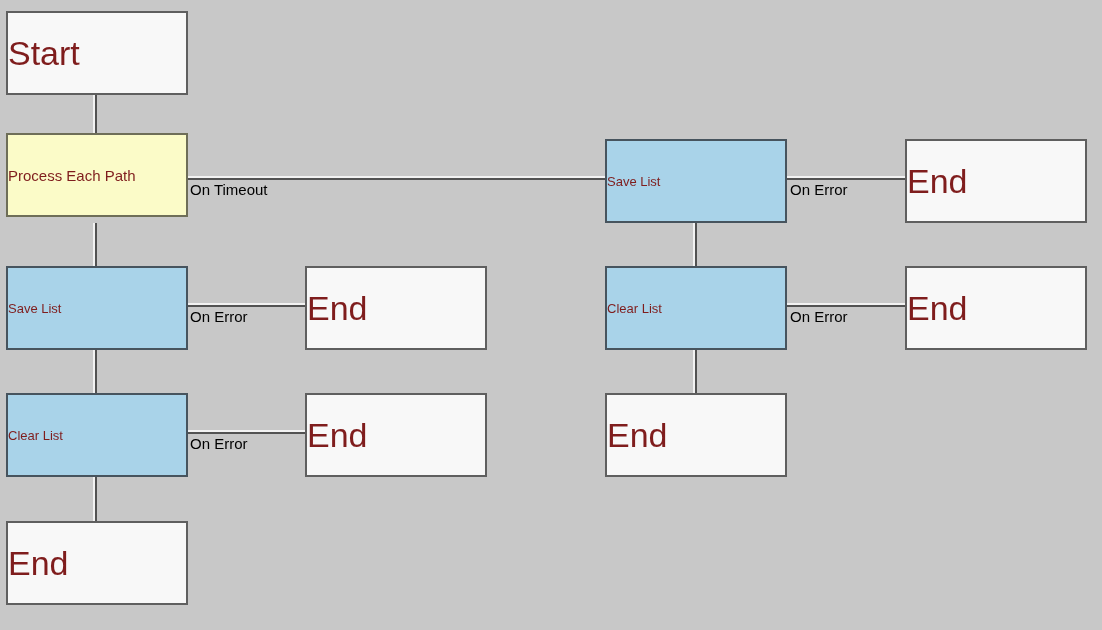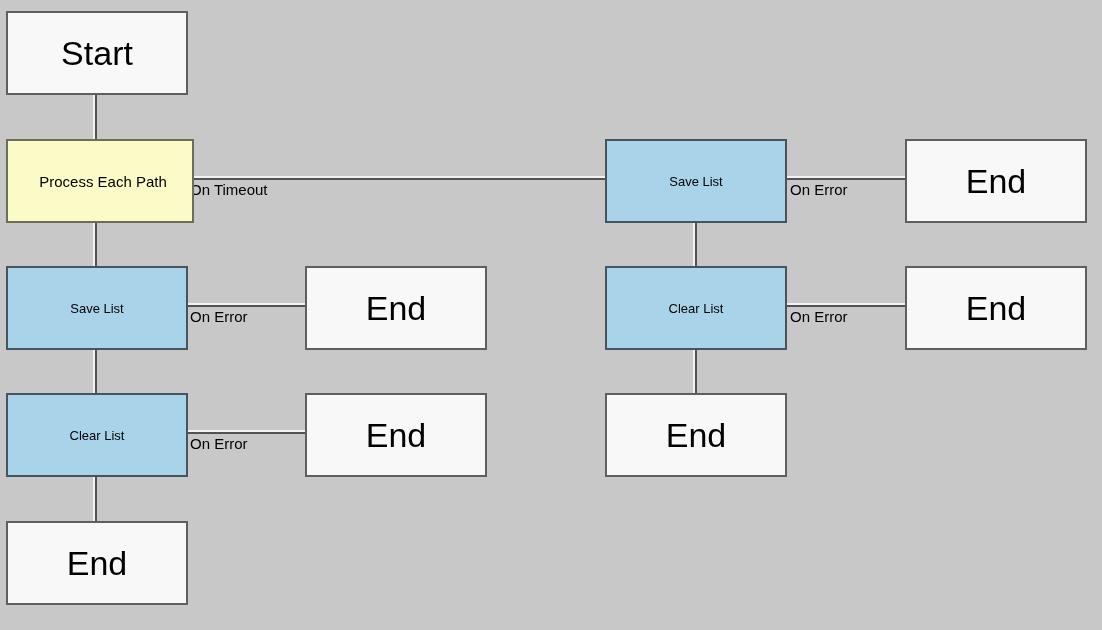"Start" .node { color: #000000 -> #7f1d1d; justify-content: center -> flex-start }
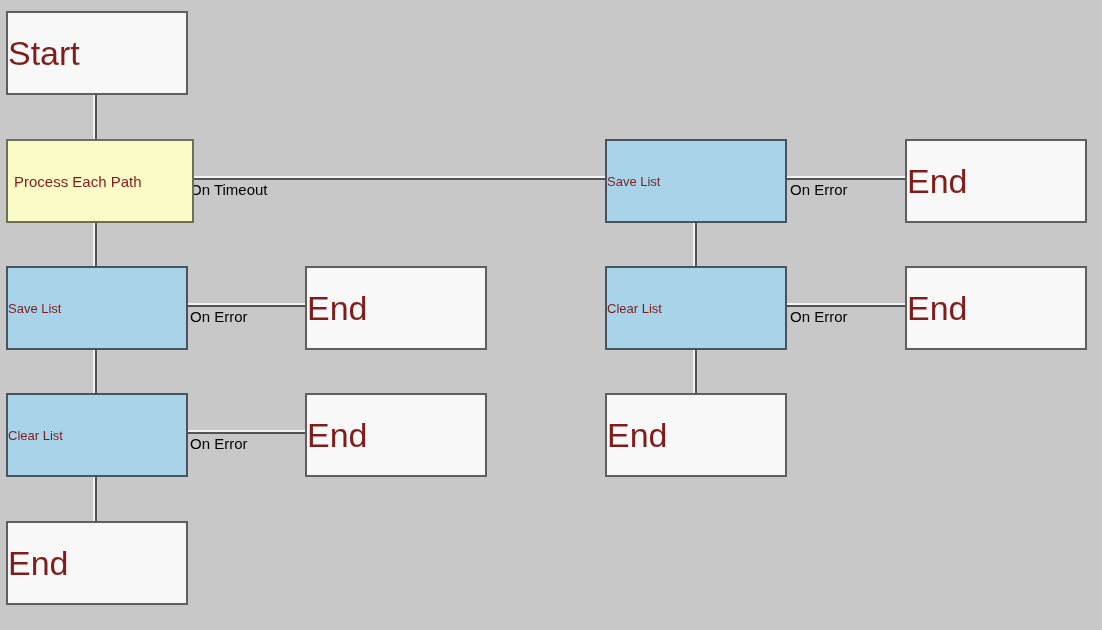"Process Each Path" #n-pep { padding-left: 6px -> none; top: 139px -> 133px }
